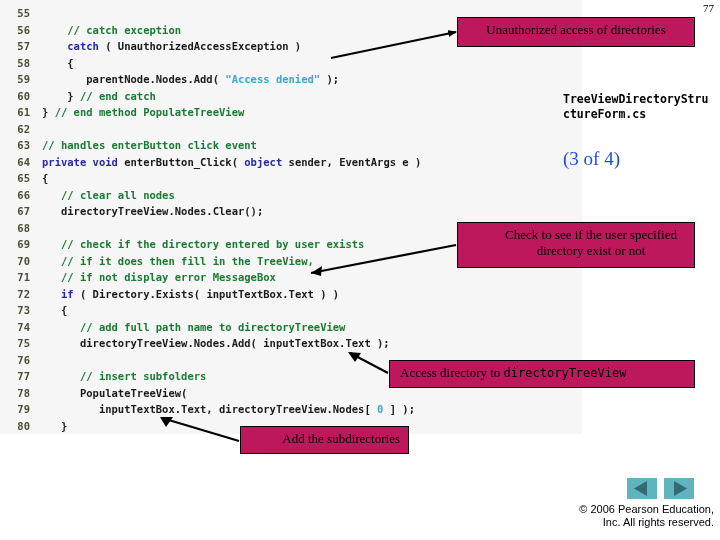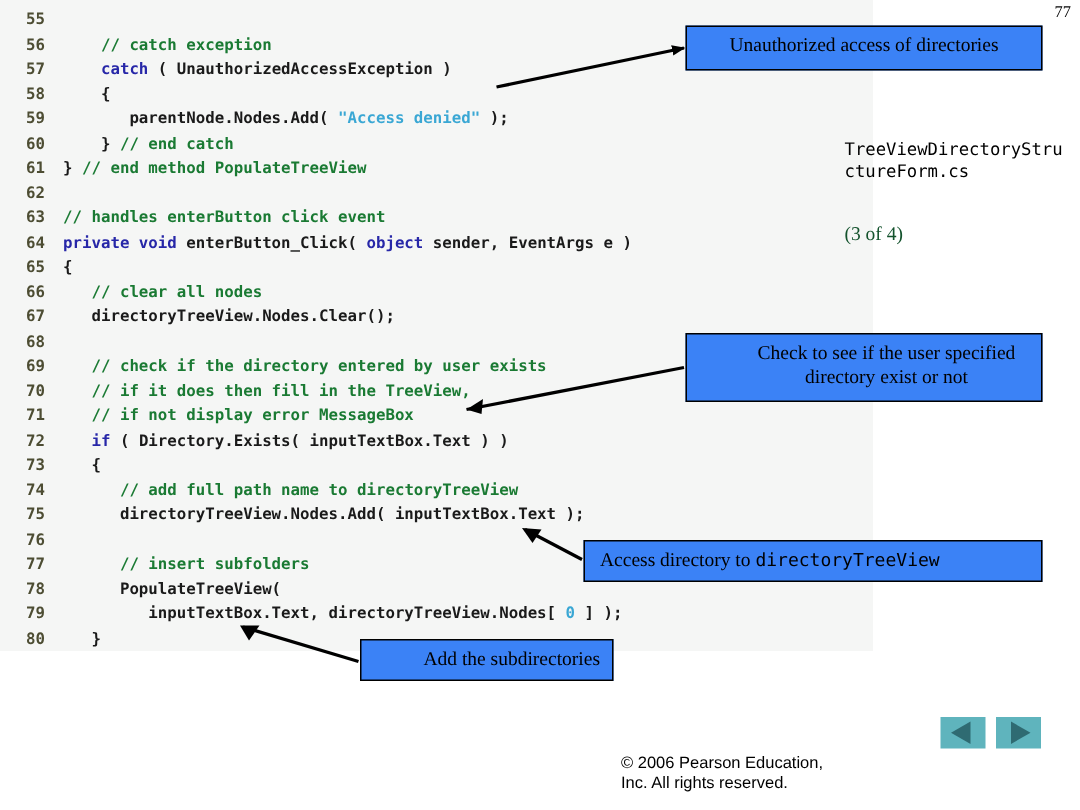"Unauthorized access of directories" .callout { background: #3b82f6 -> #be185d }
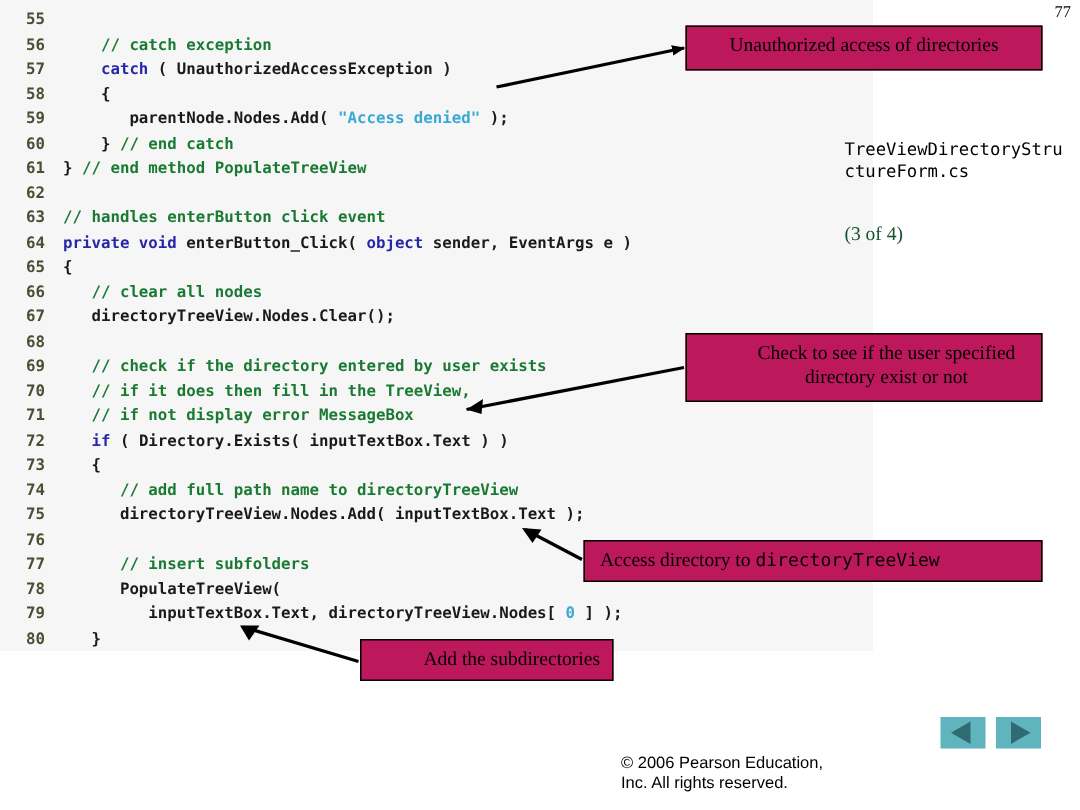"TreeViewDirectoryStructureForm.cs" #file-title { font-weight: normal -> bold }
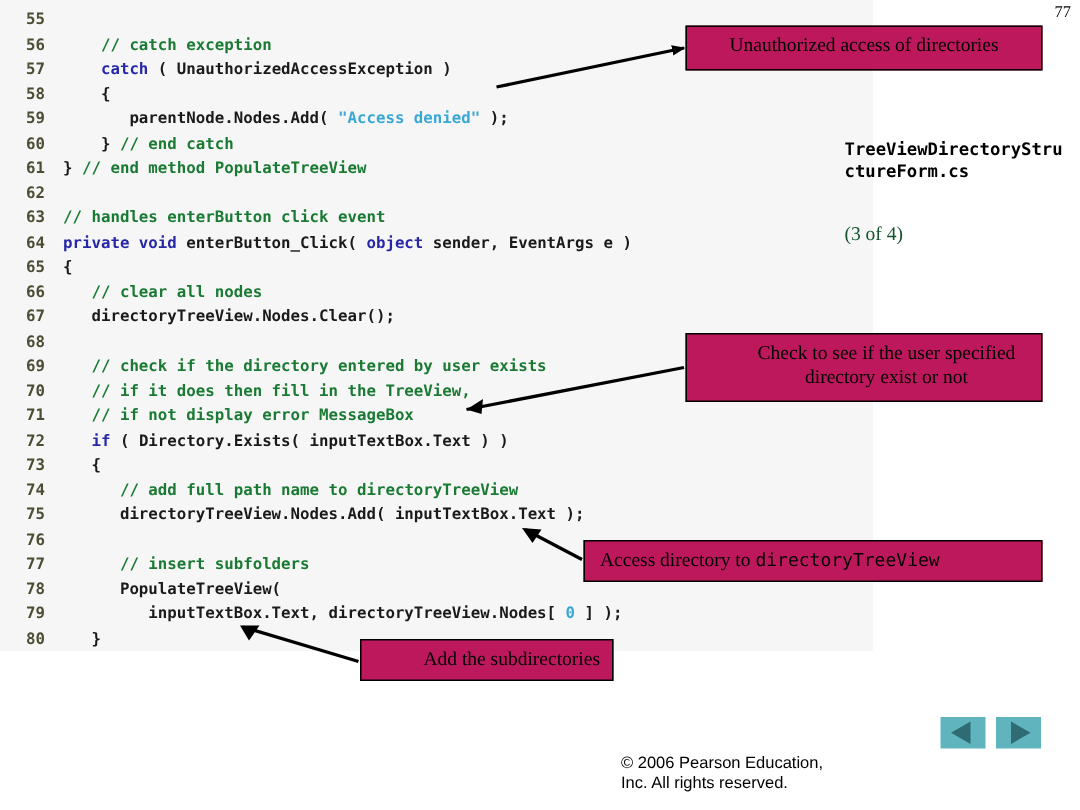"(3 of 4)" #file-part { color: #14532d -> #1d4ed8; font-size: 13px -> 19px }
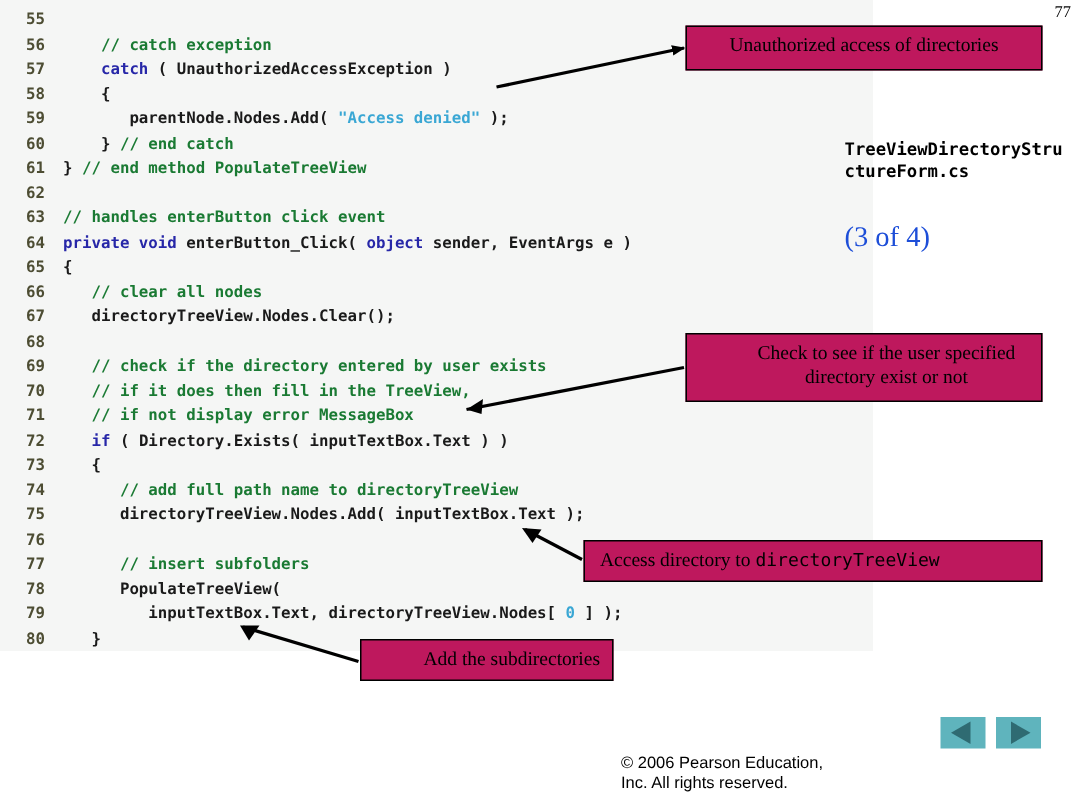"© 2006 Pearson Education," #copyright { text-align: none -> right }
